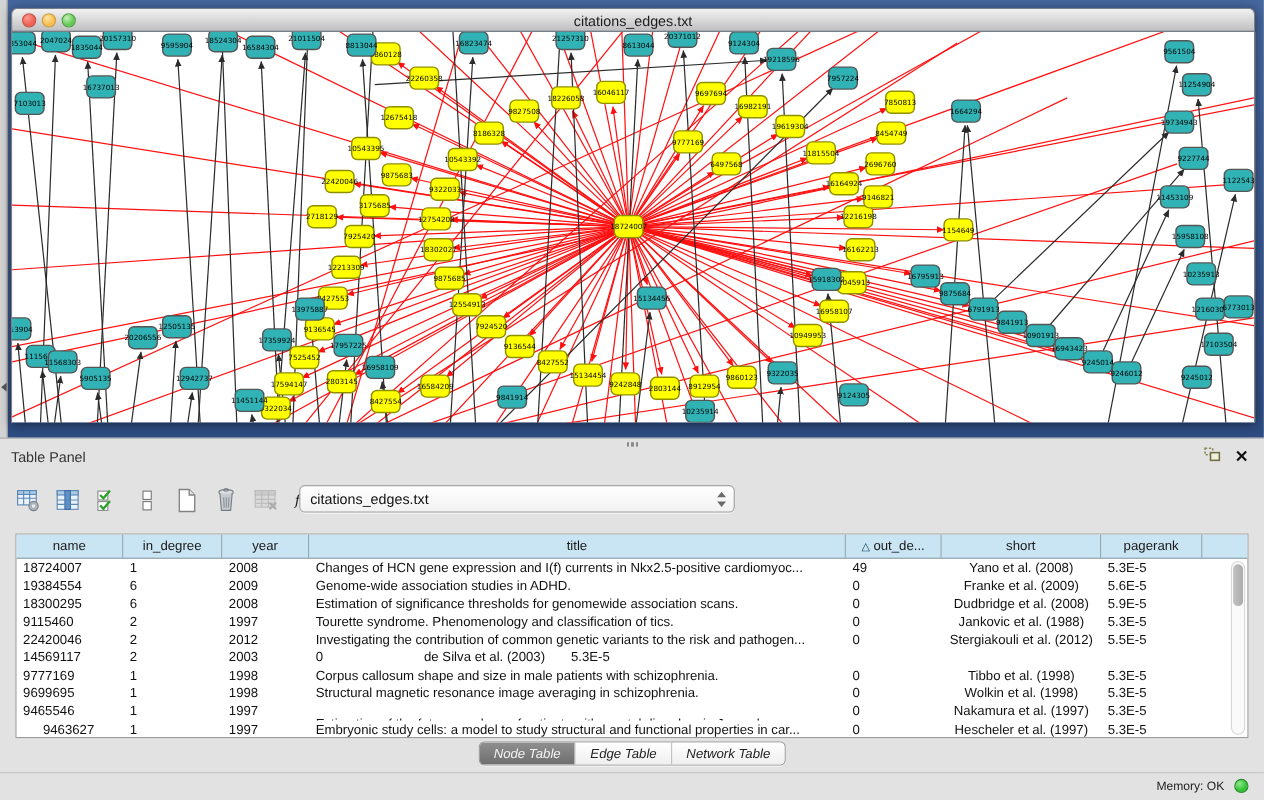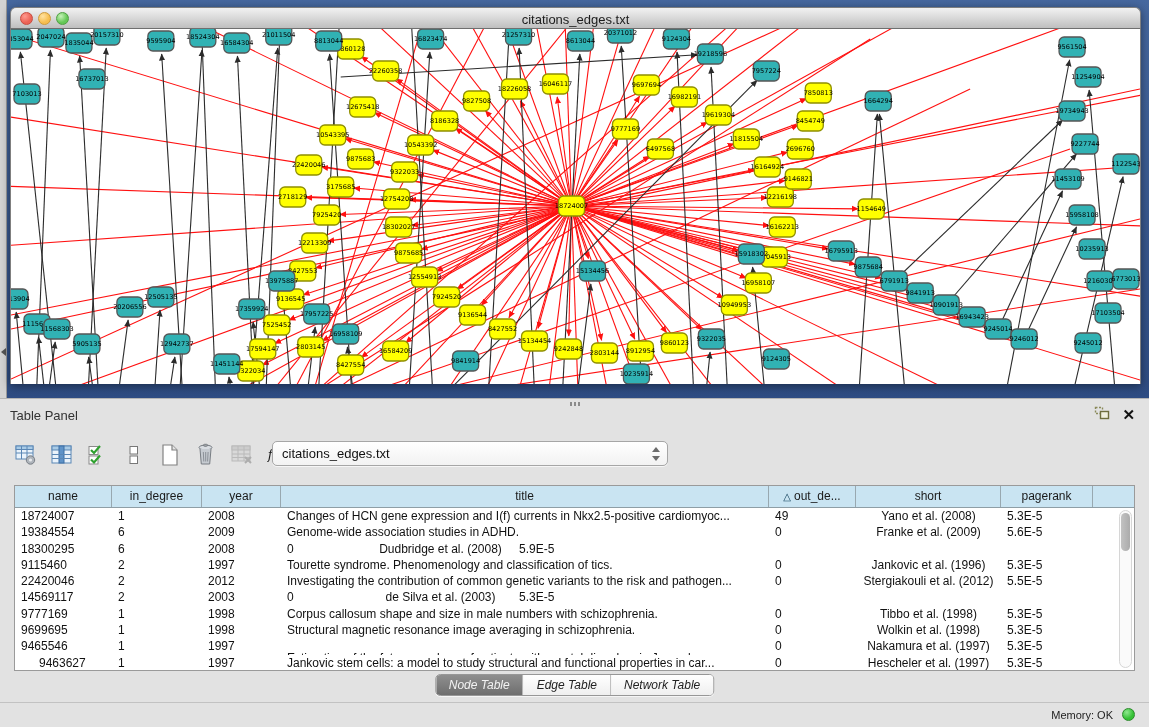"Estimation of significance thresholds" div.td { html: none -> <div>Estimation of significance thresholds for genomewide association scans.</div> }
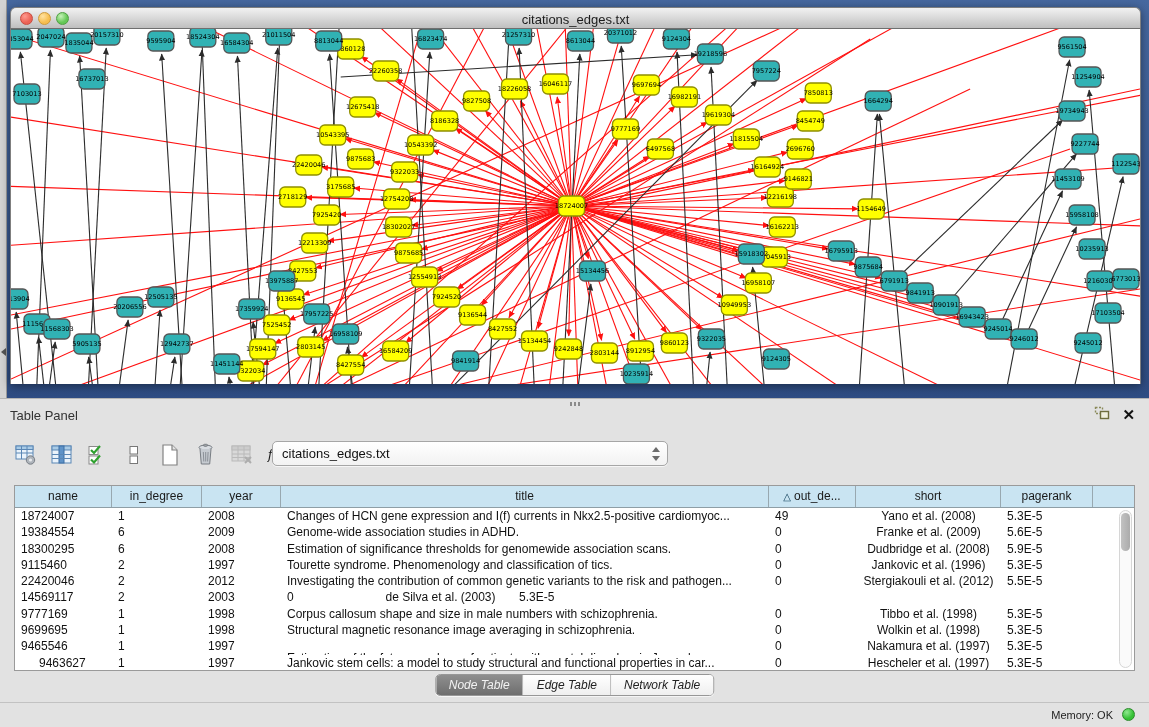"Jankovic et al. (1996)" div.td { text: 1996 -> 1988 }
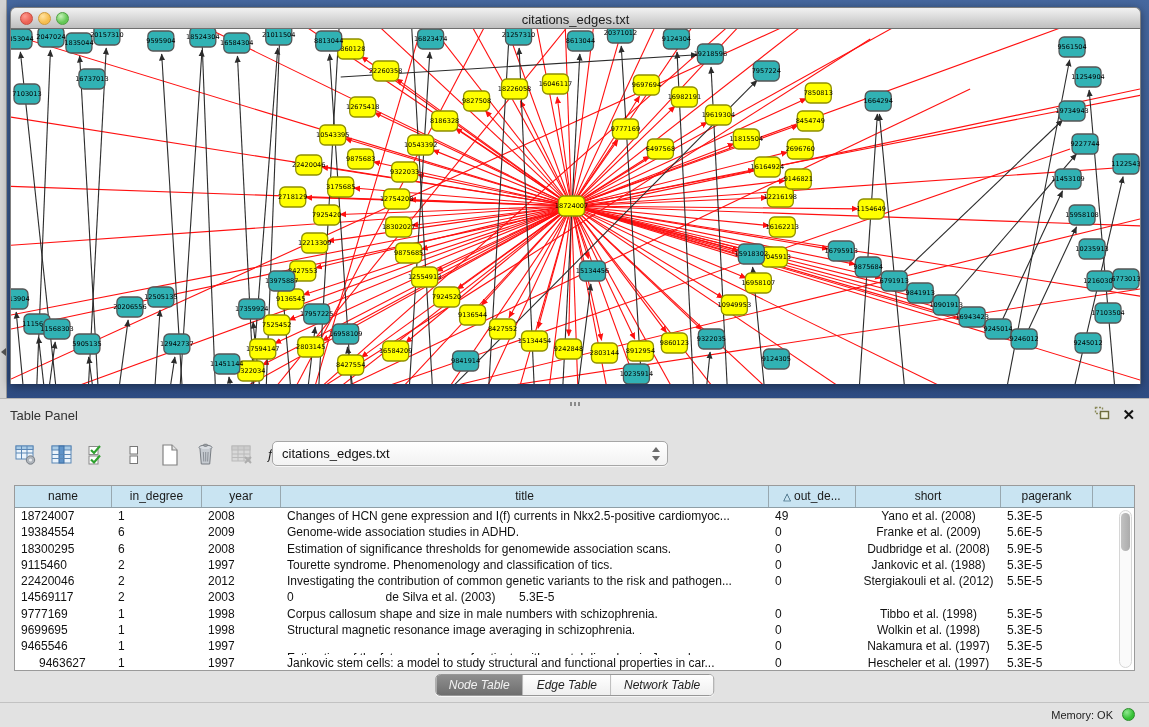"Corpus callosum shape and size" div.td { text: numbers -> patients }
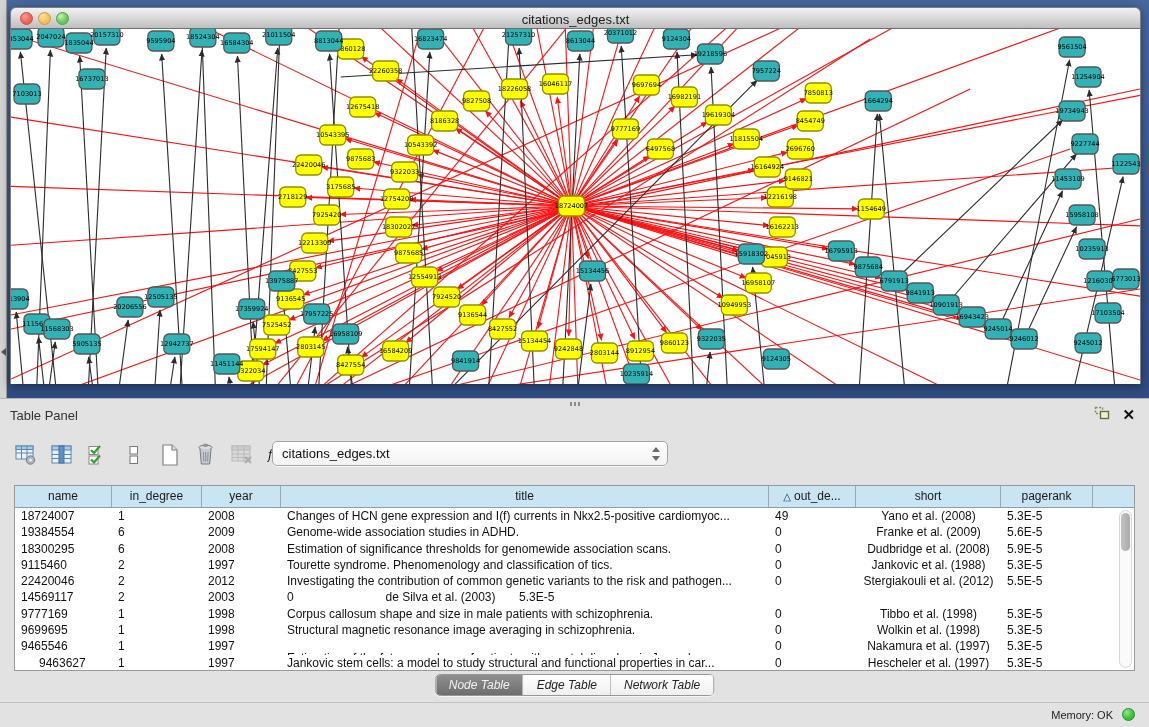"Jankovic stem cells: a model" div.td { text: Jankovic stem -> Embryonic study }
